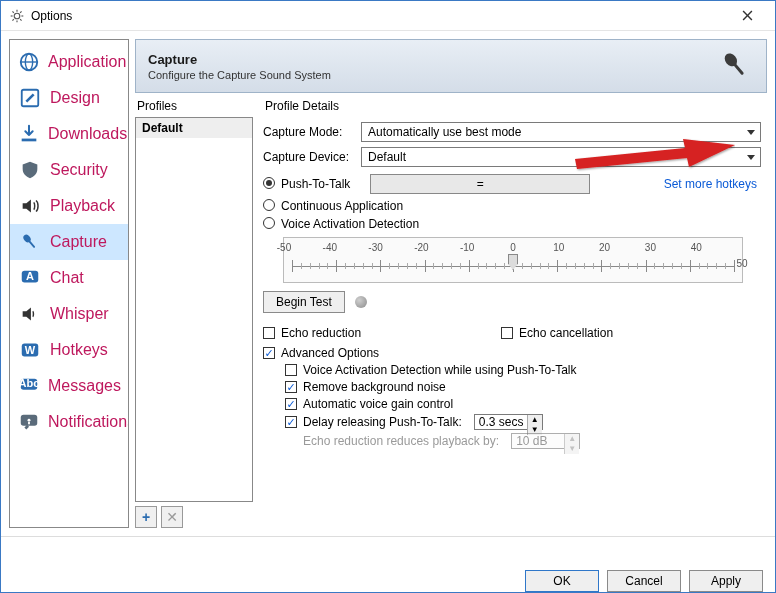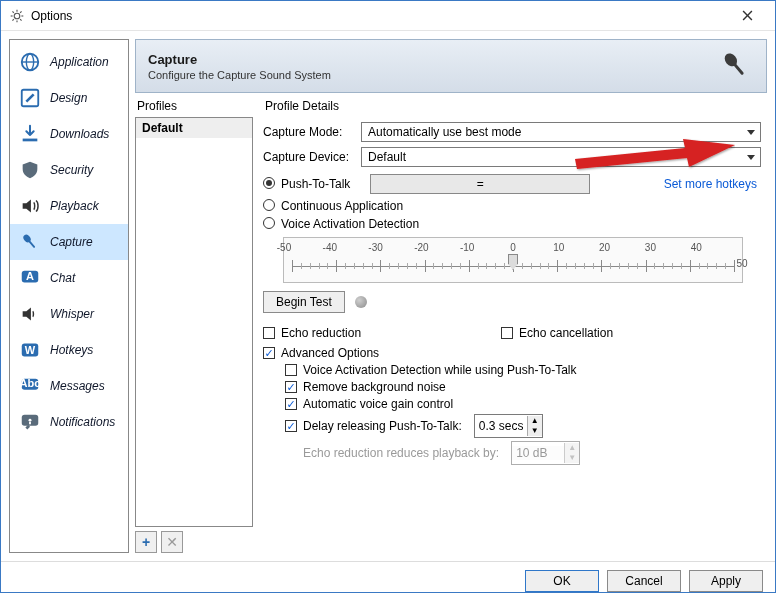"Application" .side-item .slabel { color: #0f172a -> #be185d; font-size: 12px -> 16px; font-style: italic -> none }
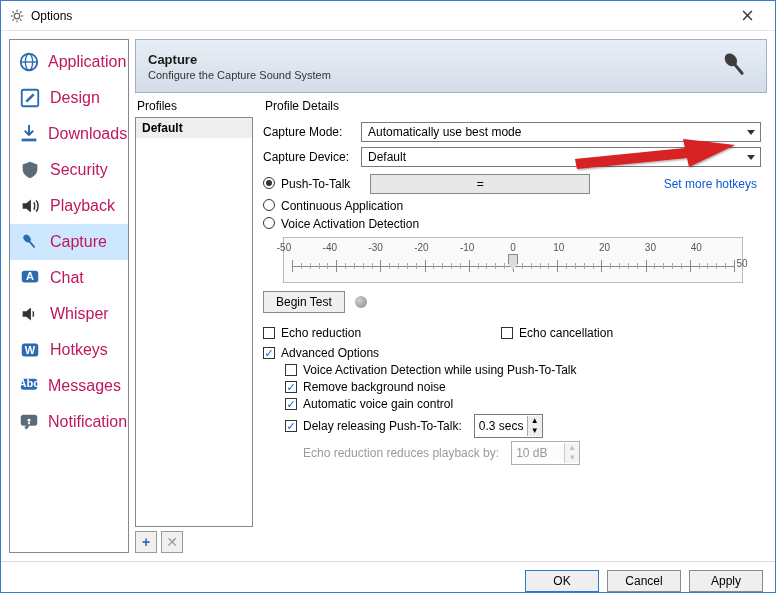"0.3 secs" .spin { align-items: center -> flex-start; height: 24px -> 16px }
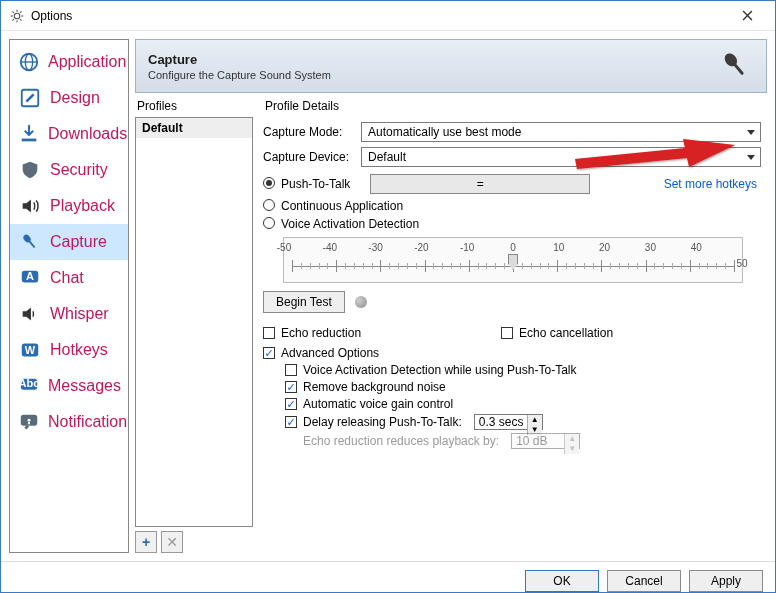"OK" .footer { align-items: flex-start -> flex-end; height: 31px -> 56px; padding: 8px 12px -> 0 12px }
